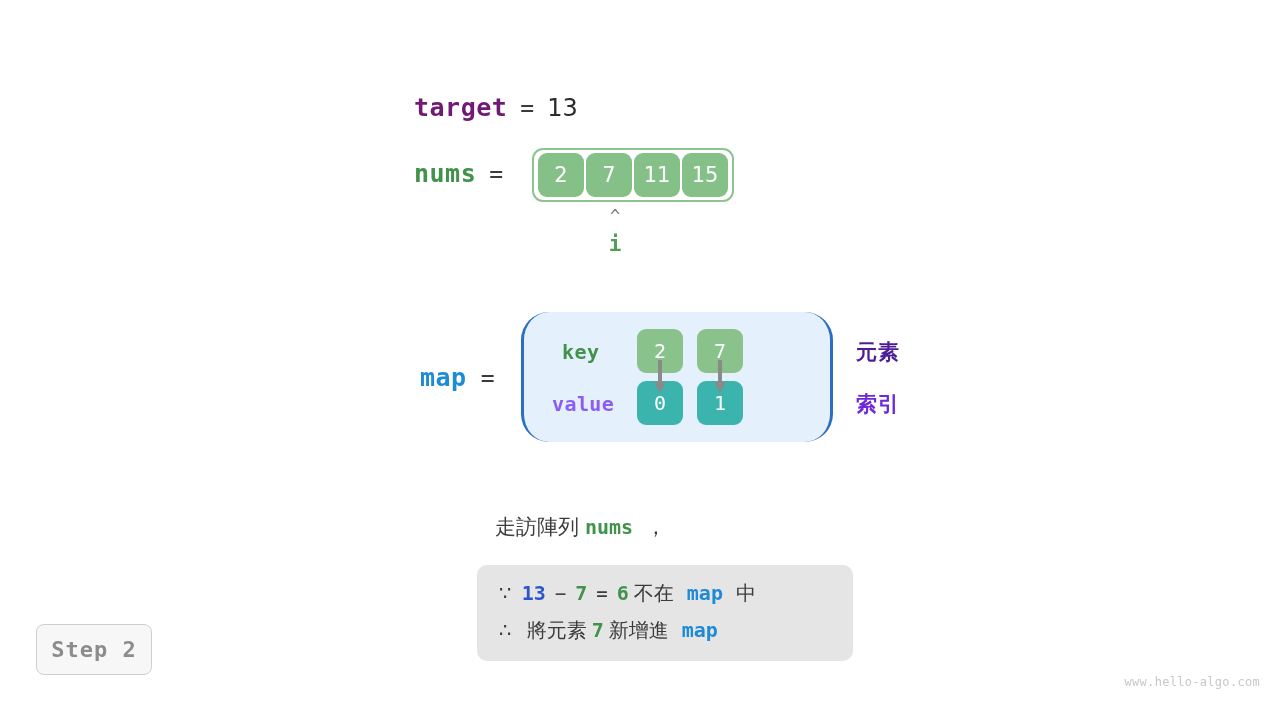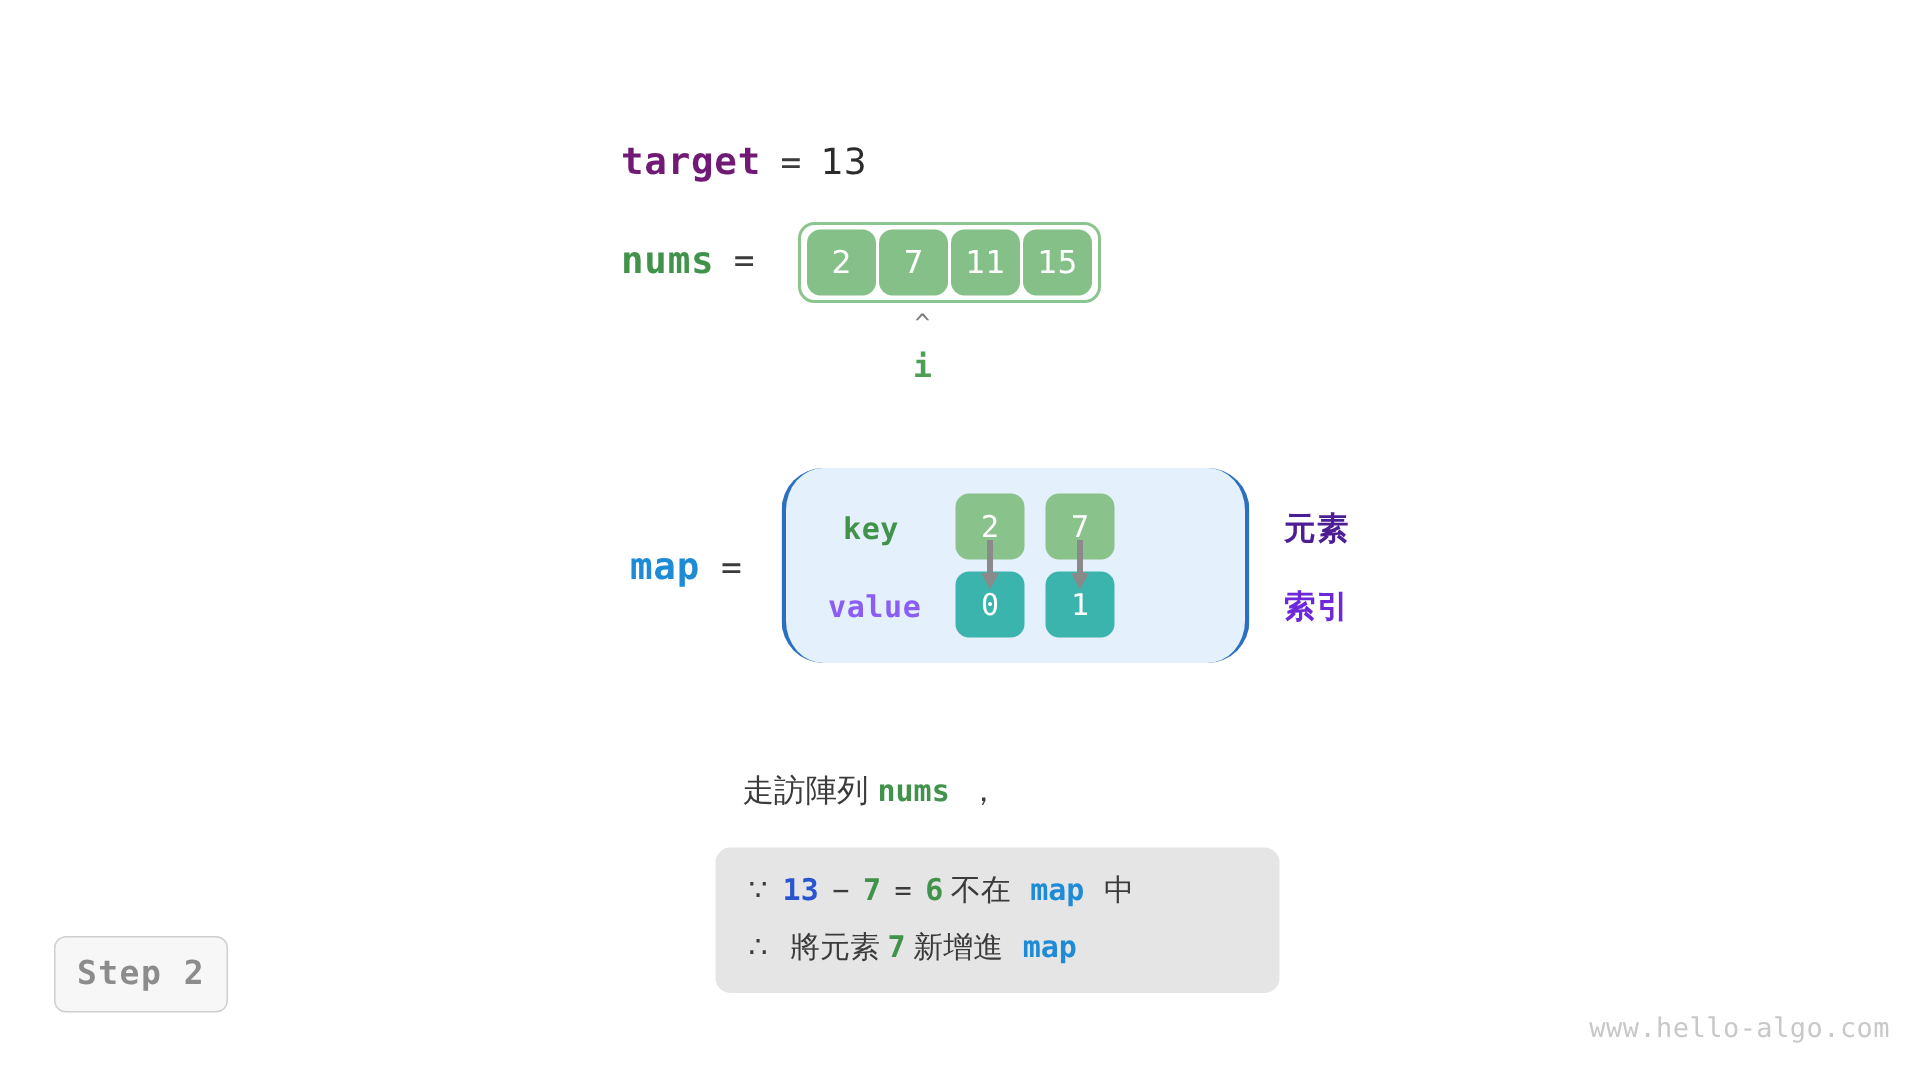"www.hello-algo.com" #watermark { font-size: 18px -> 12px }
